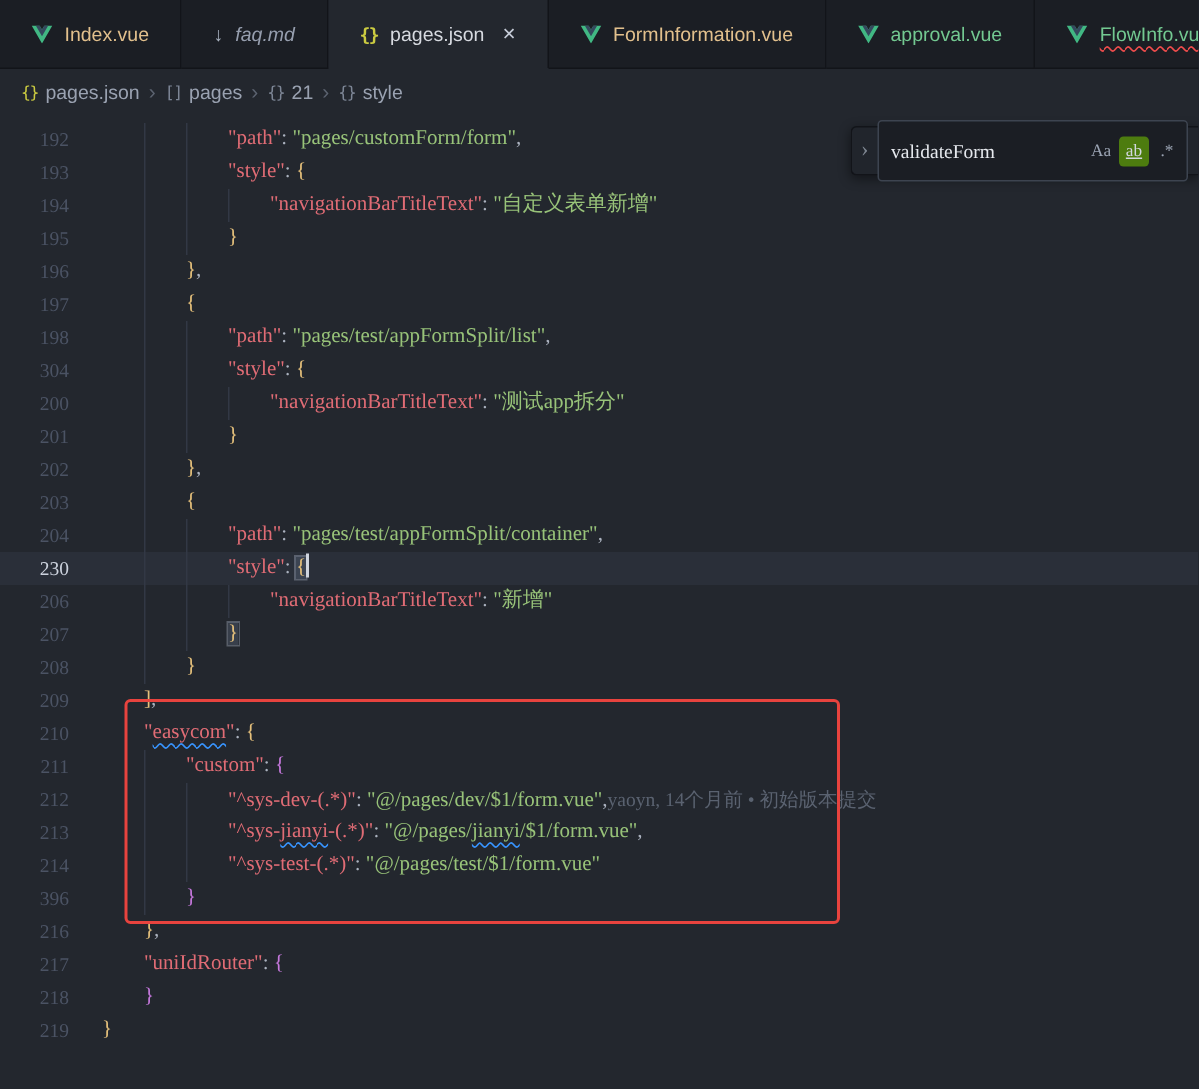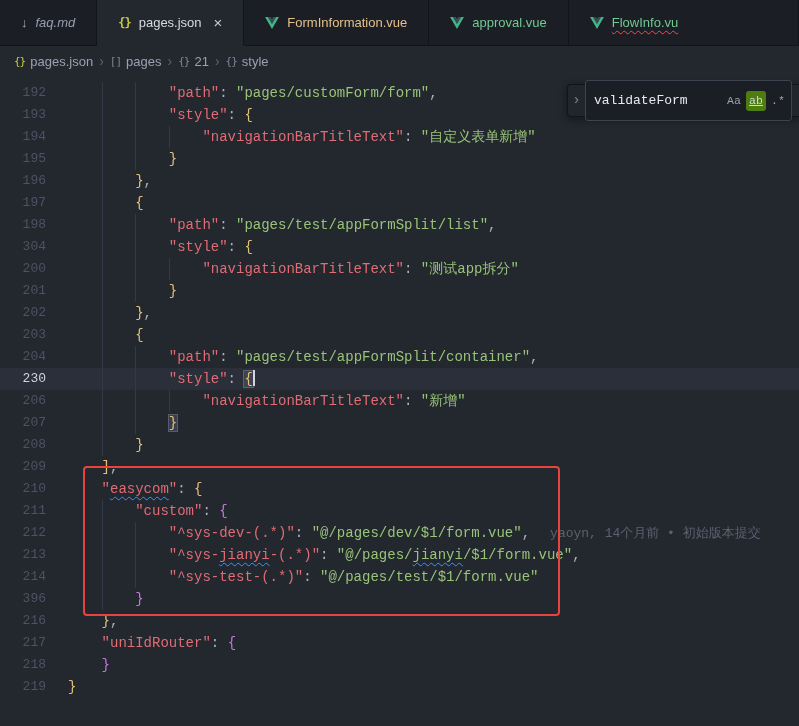"Index.vue" div.tab { html: none -> <div> <span> <svg> <path></path> <path></path> </svg> </span> <span>Index.vue</span> </div> }
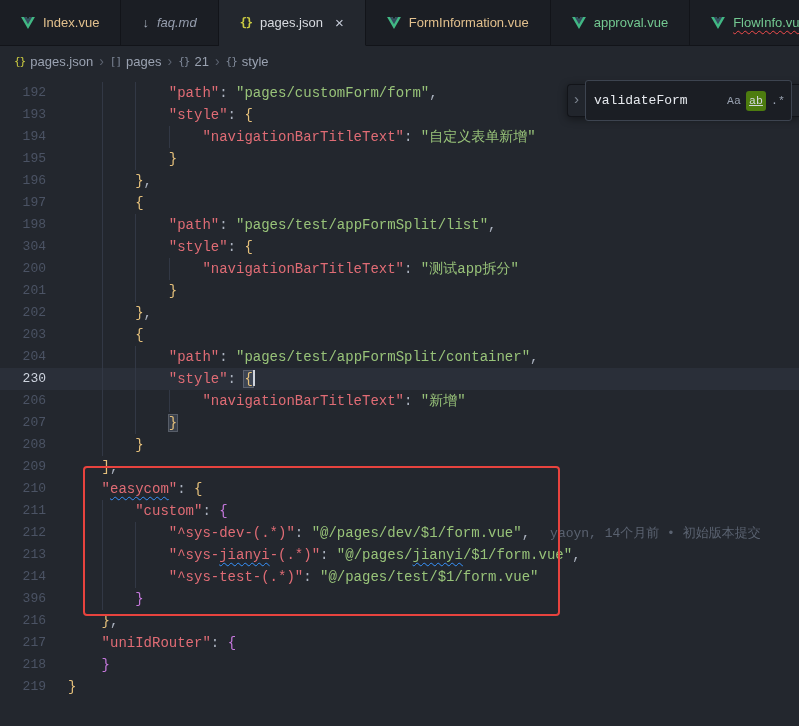"192" .editor { font-family: Liberation Mono, monospace -> Liberation Serif, serif }
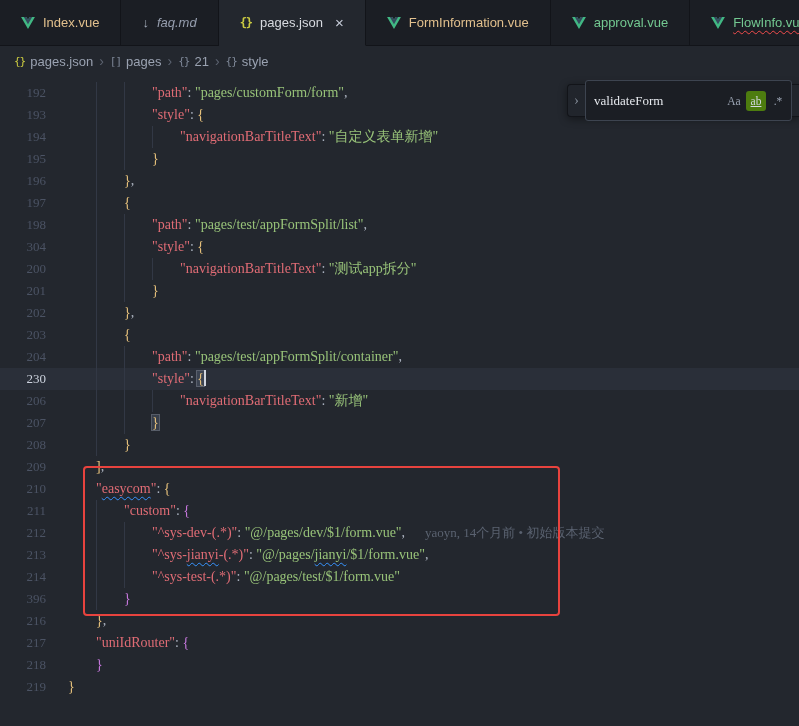"yaoyn, 14个月前 • 初始版本提交" .blame { margin-left: 20px -> none }
